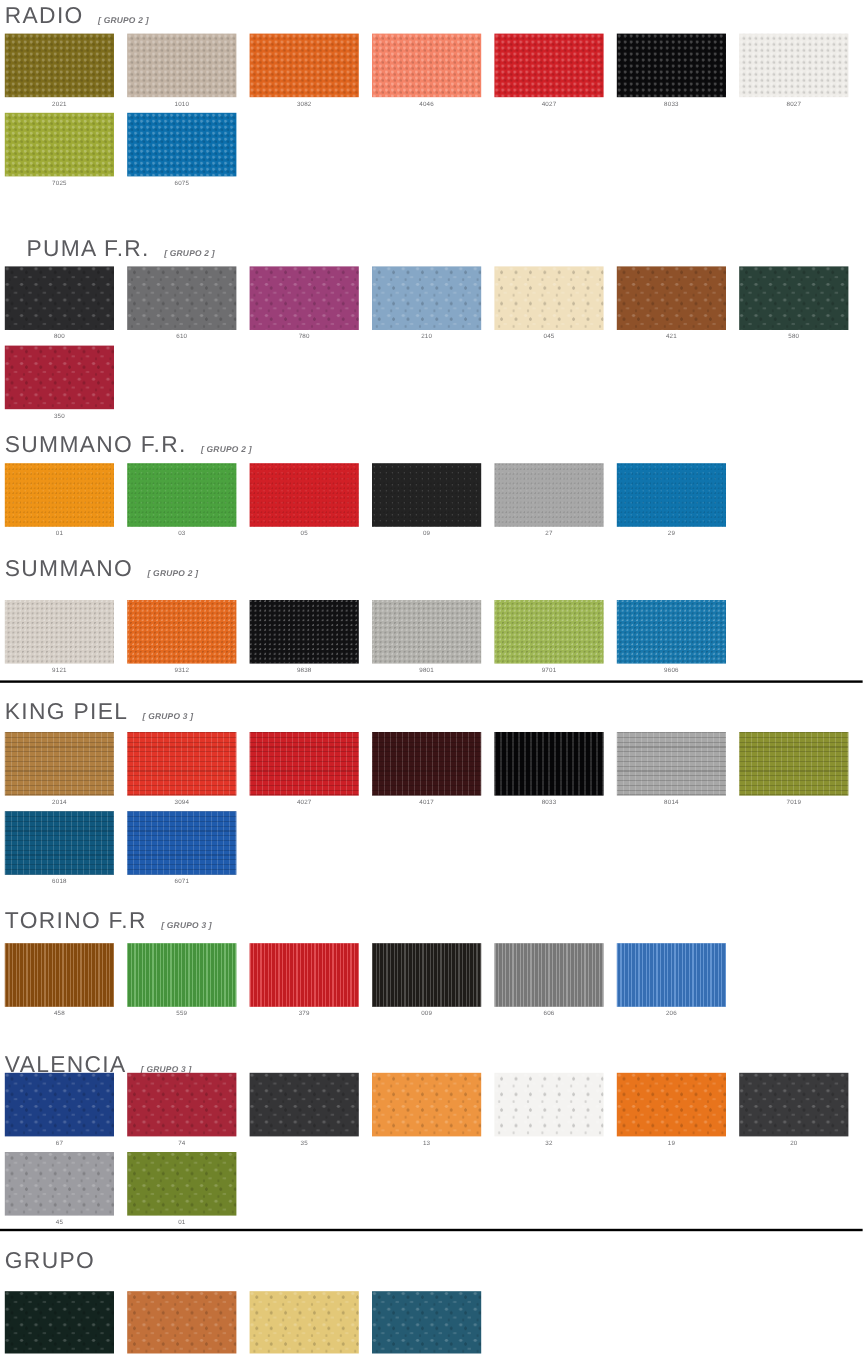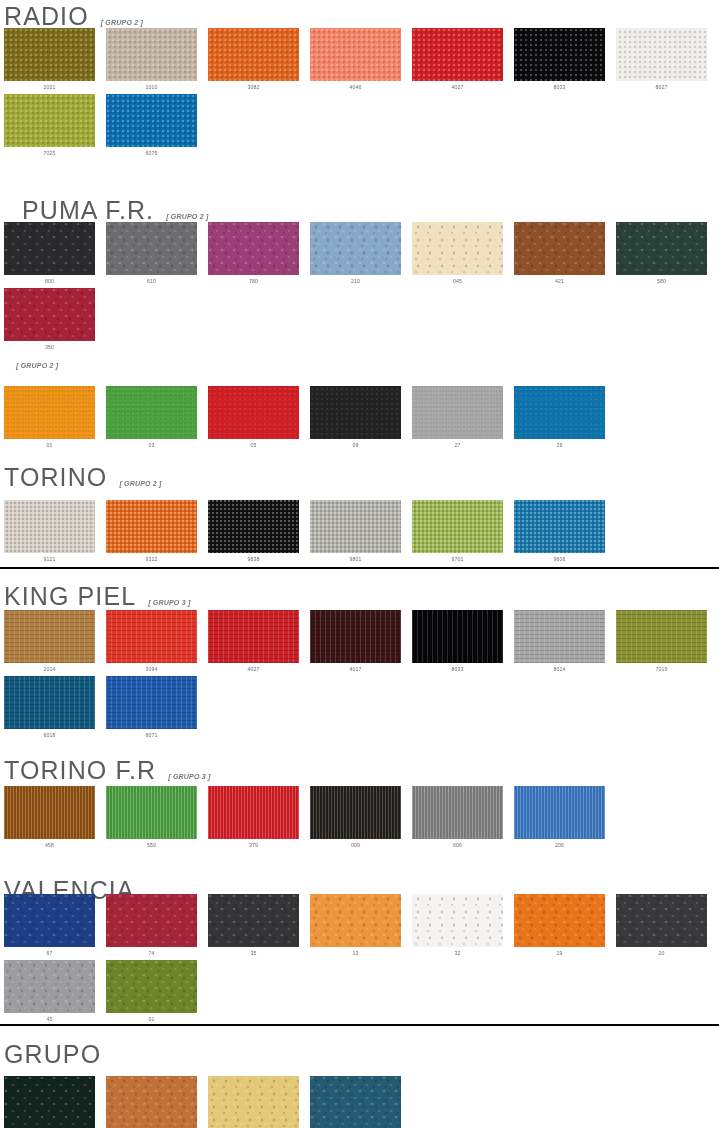"RADIO" .section-title { font-size: 25px -> 19px }
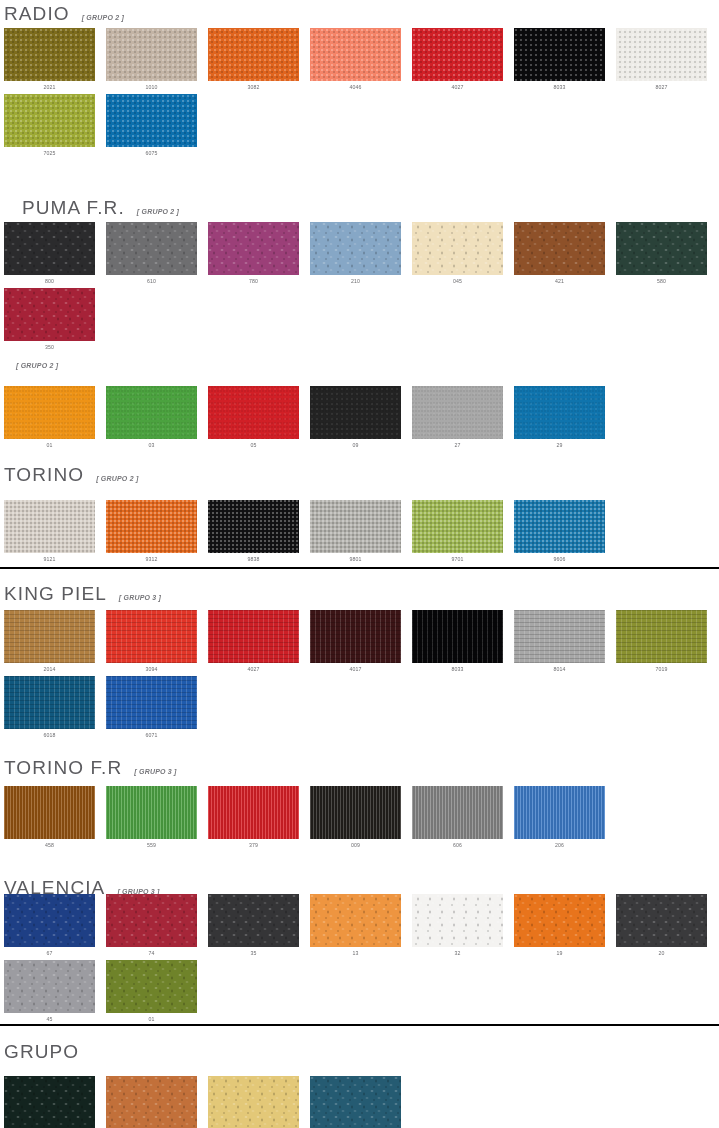"SUMMANO F.R." div.section-title { html: none -> <div>SUMMANO F.R.</div> }
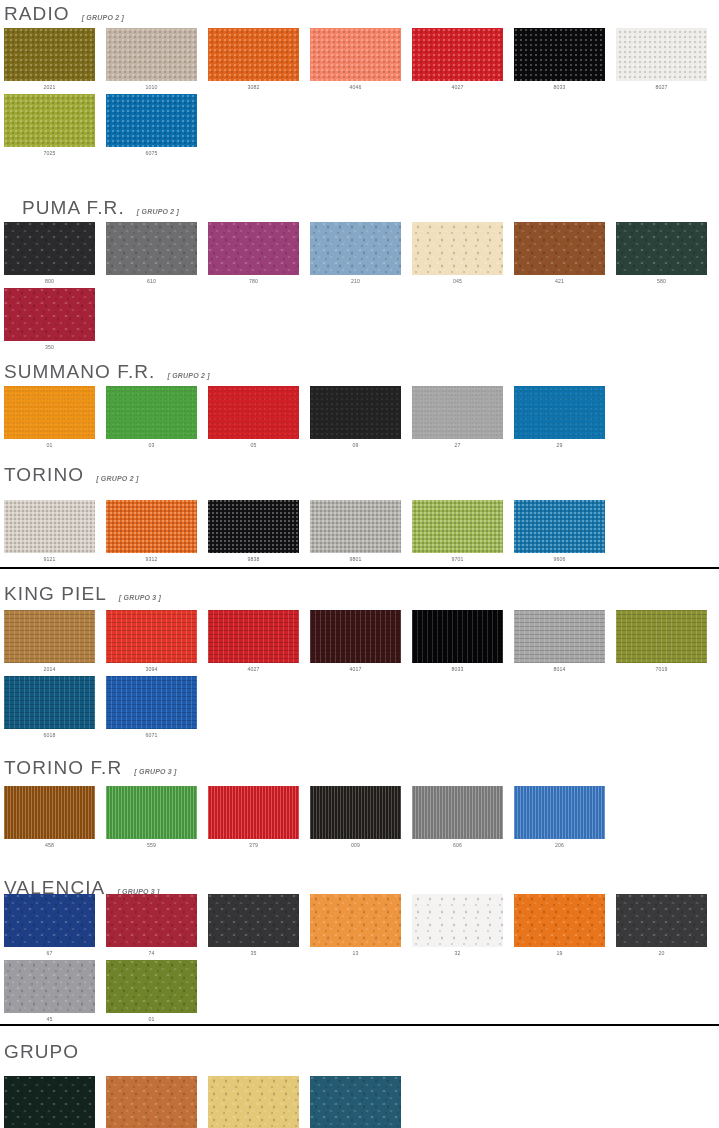"TORINO" div.section-title { text: TORINO -> SUMMANO }
